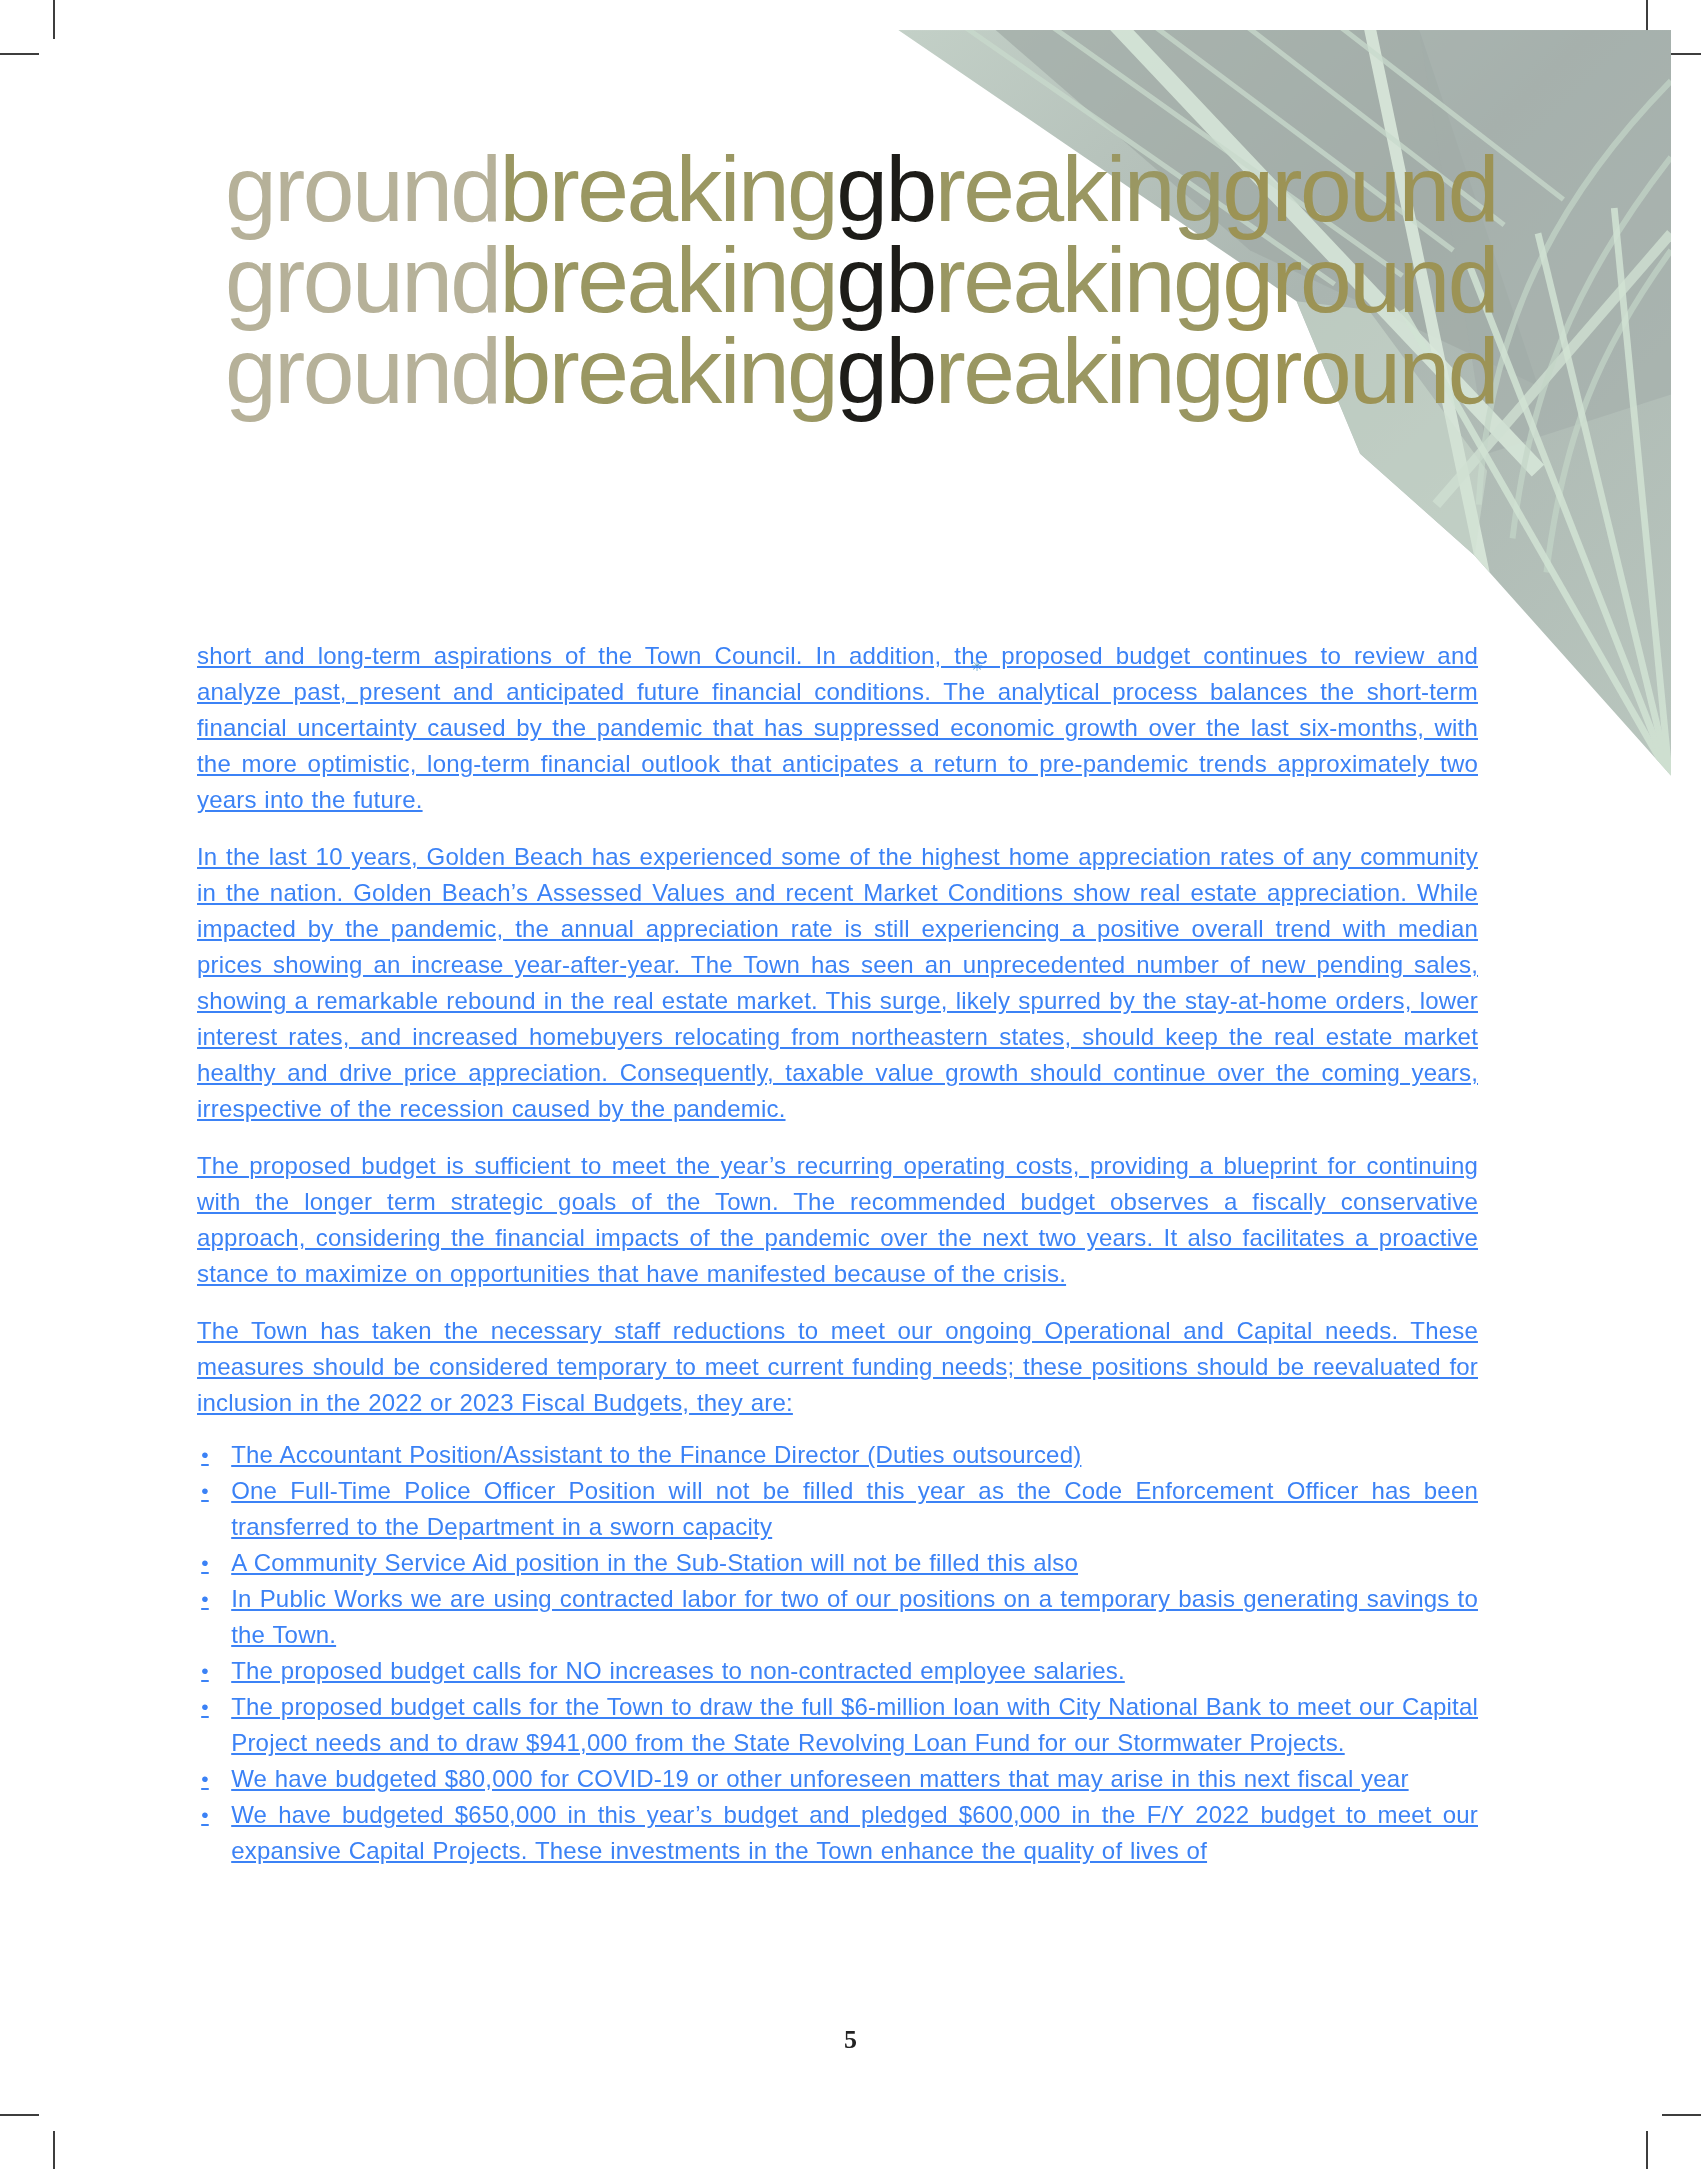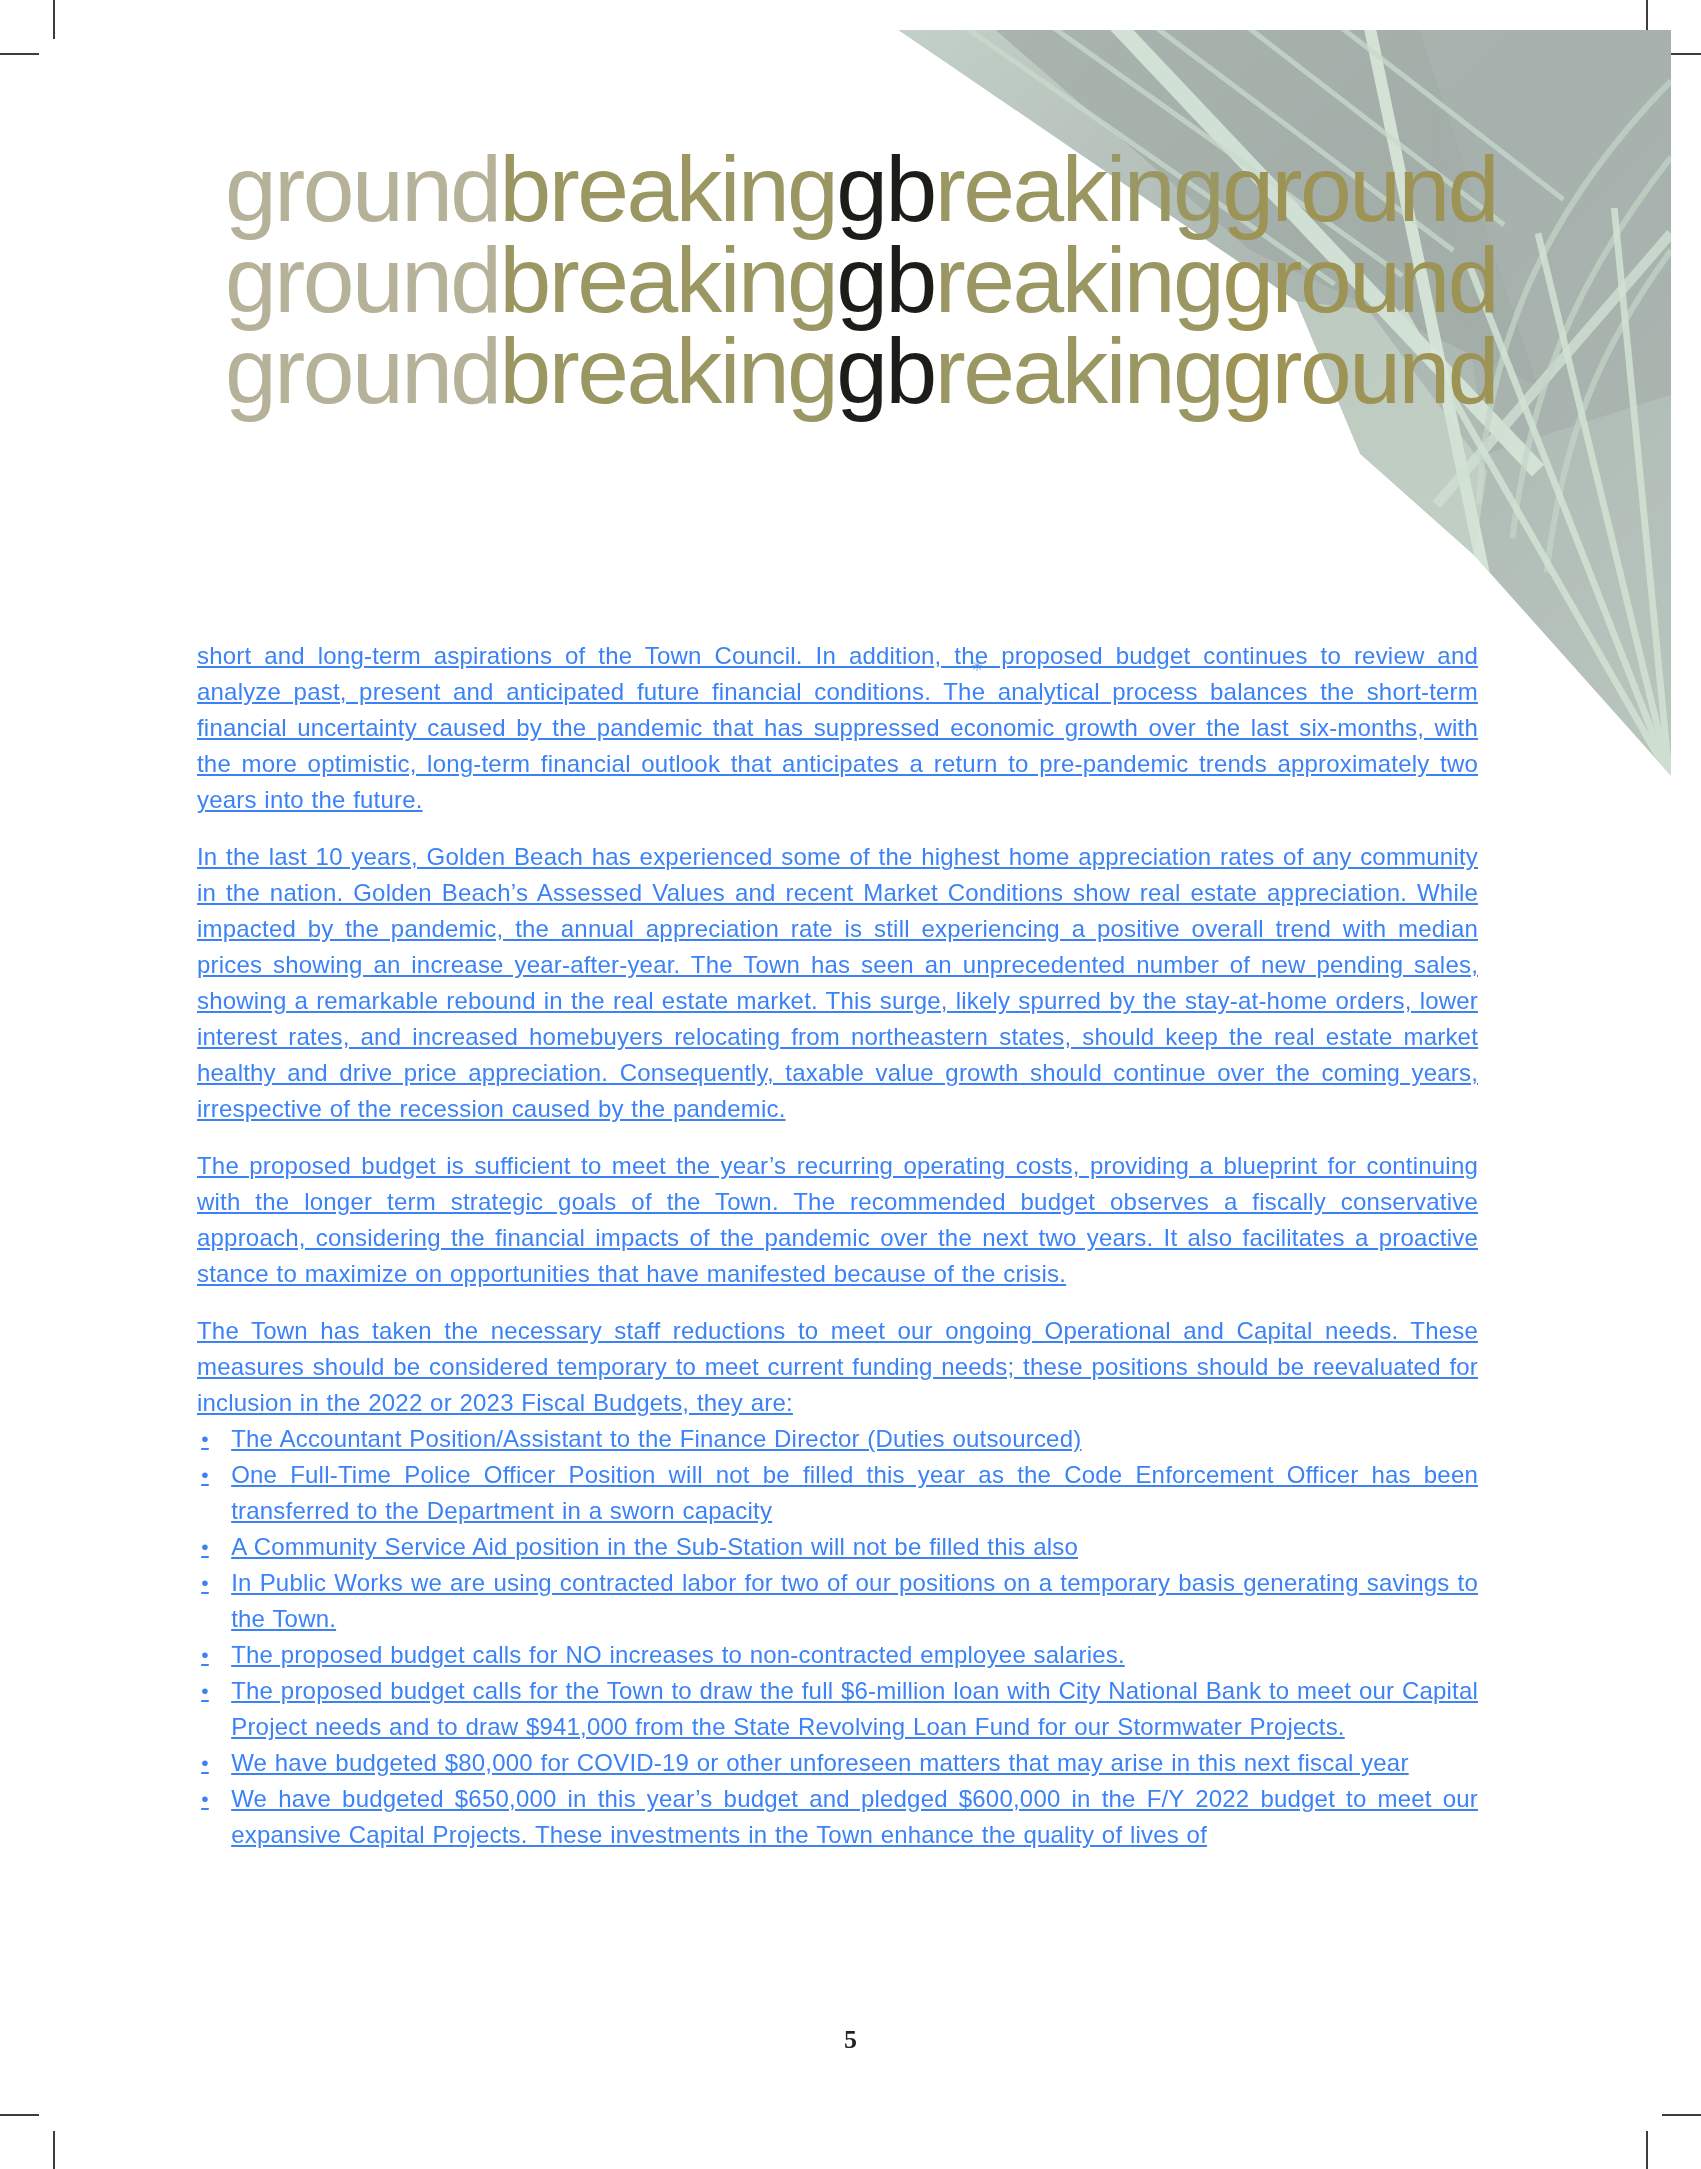"The Town has taken the" .copy p.tight { margin-bottom: 0 -> 16px }
